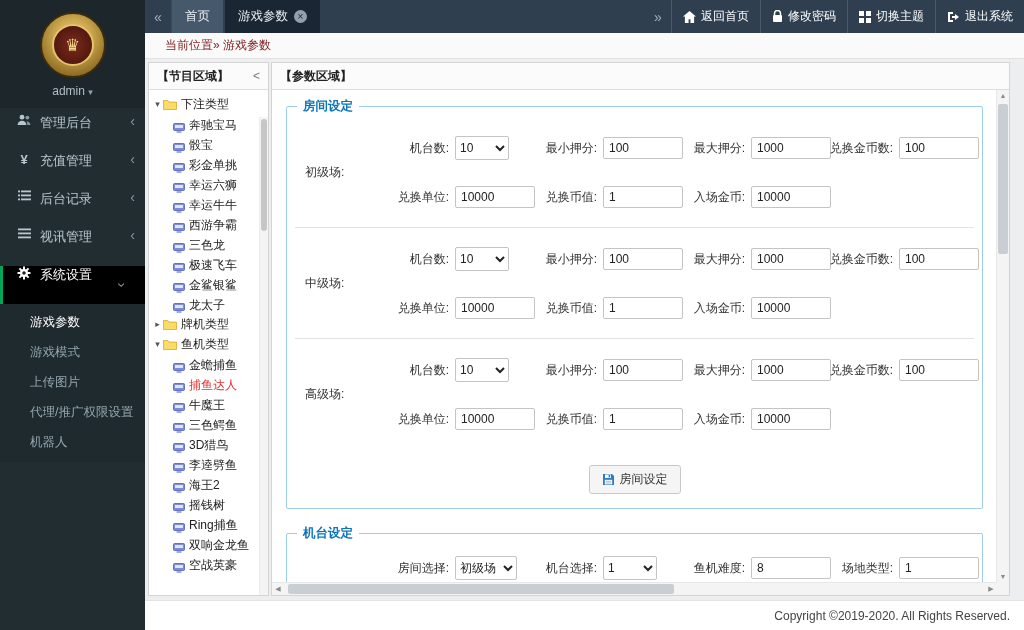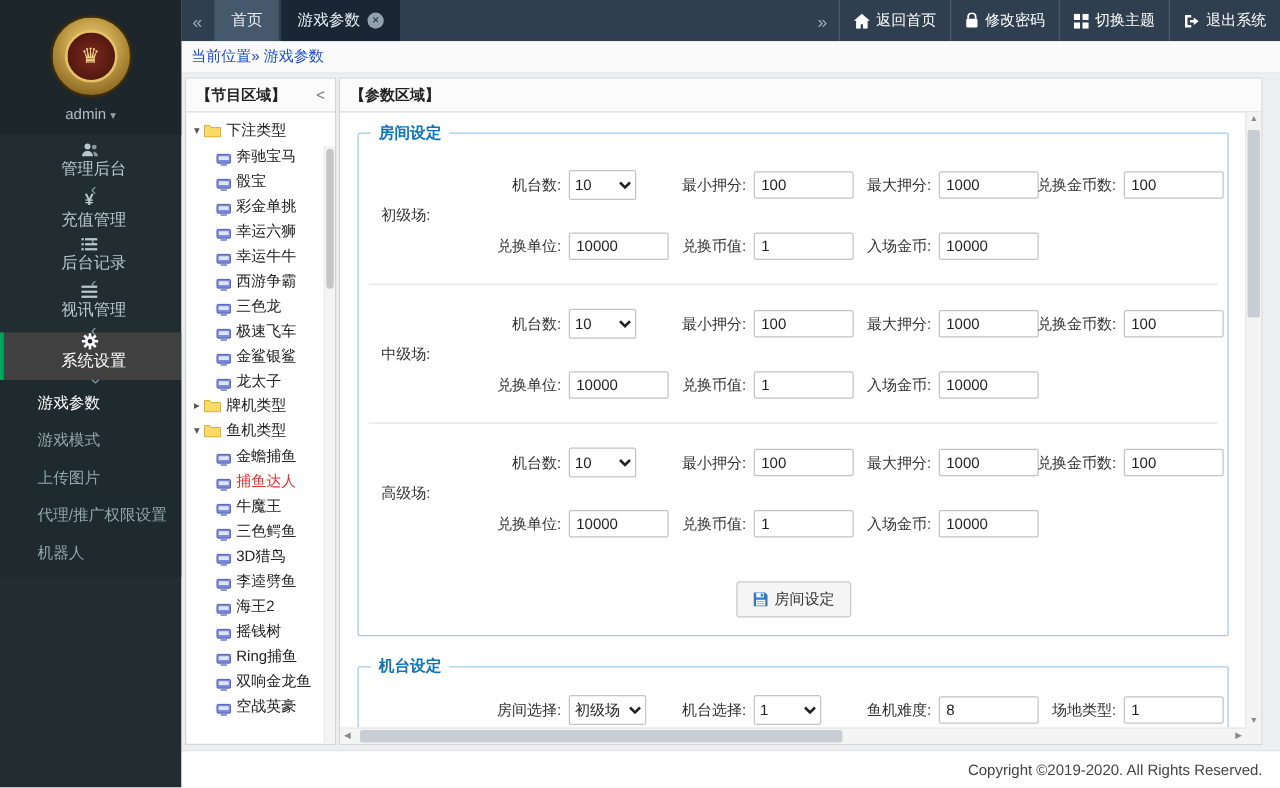"当前位置» 游戏参数" .breadcrumb { color: #1d4ed8 -> #7f1d1d; padding-left: 8px -> 20px }
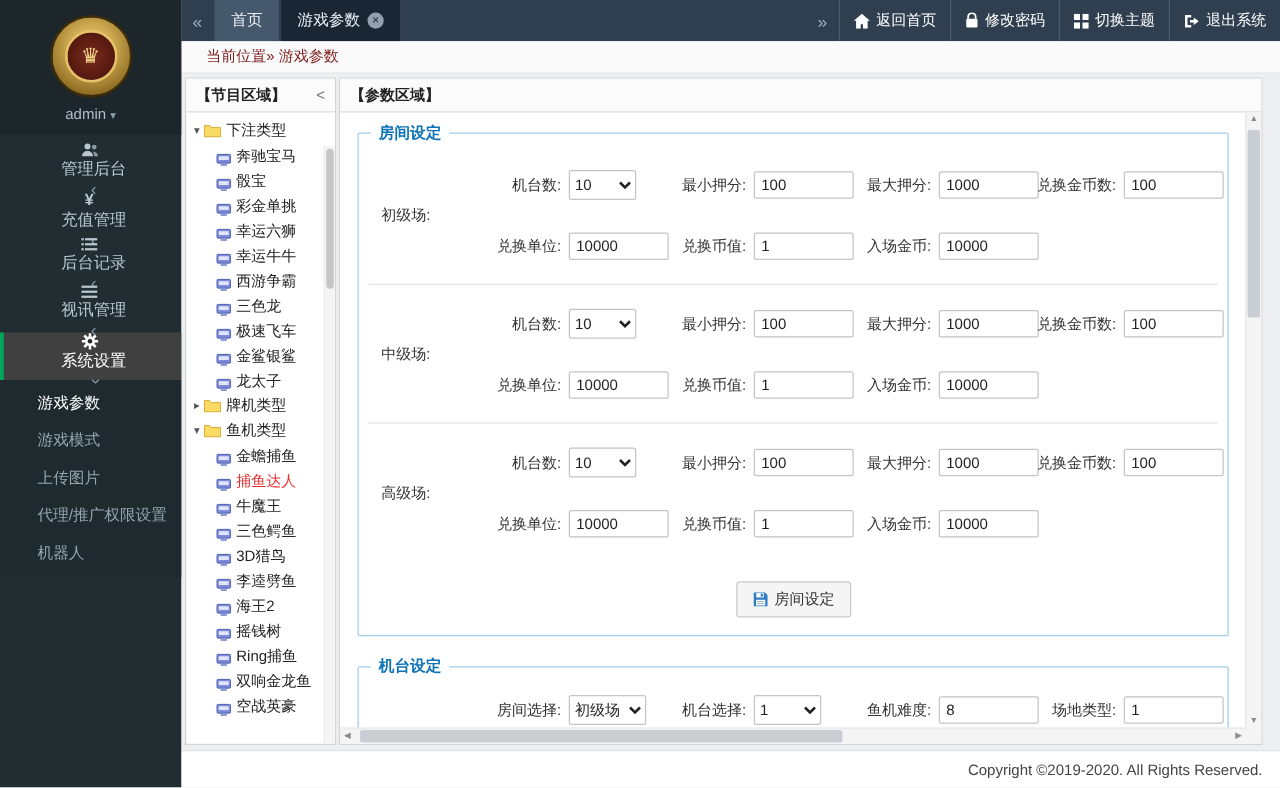"管理后台" .mitem { align-items: center -> none; flex-direction: column -> none }
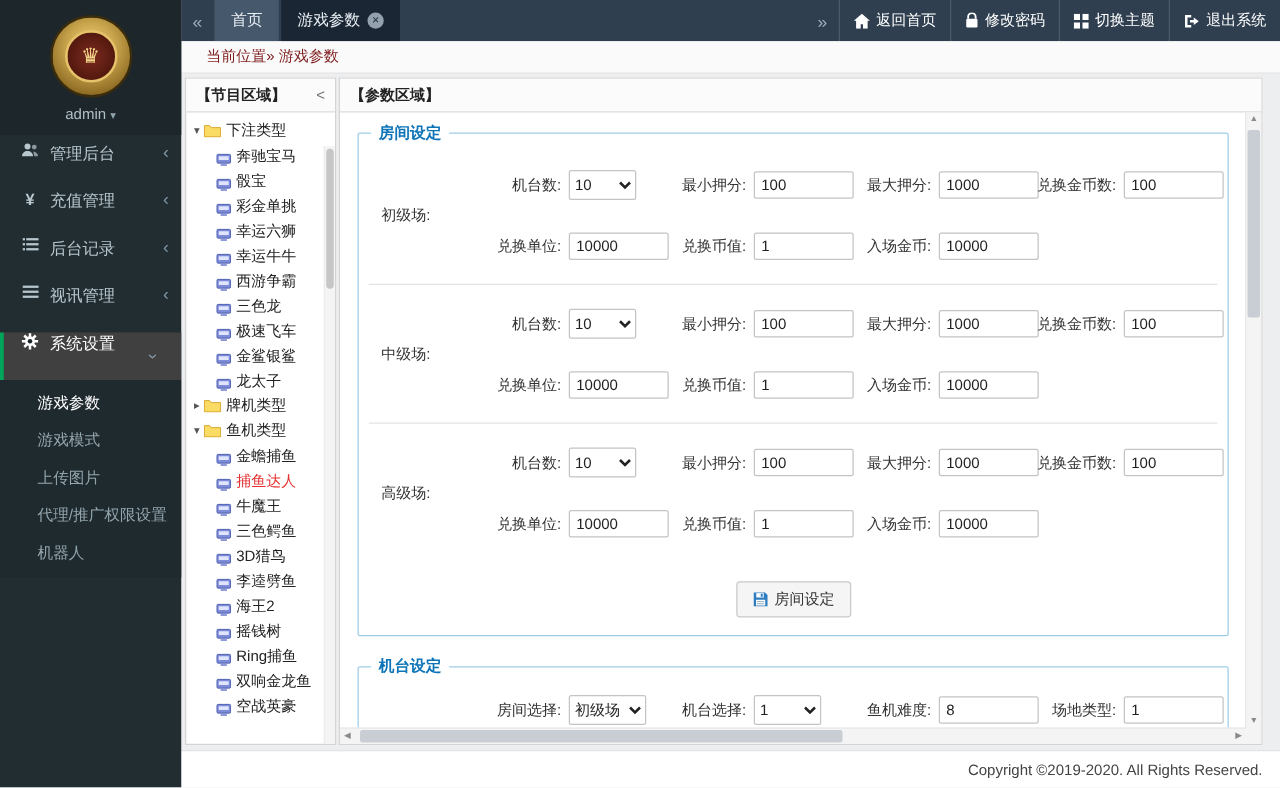"系统设置" .mitem.active { background: #404040 -> #000000 }
